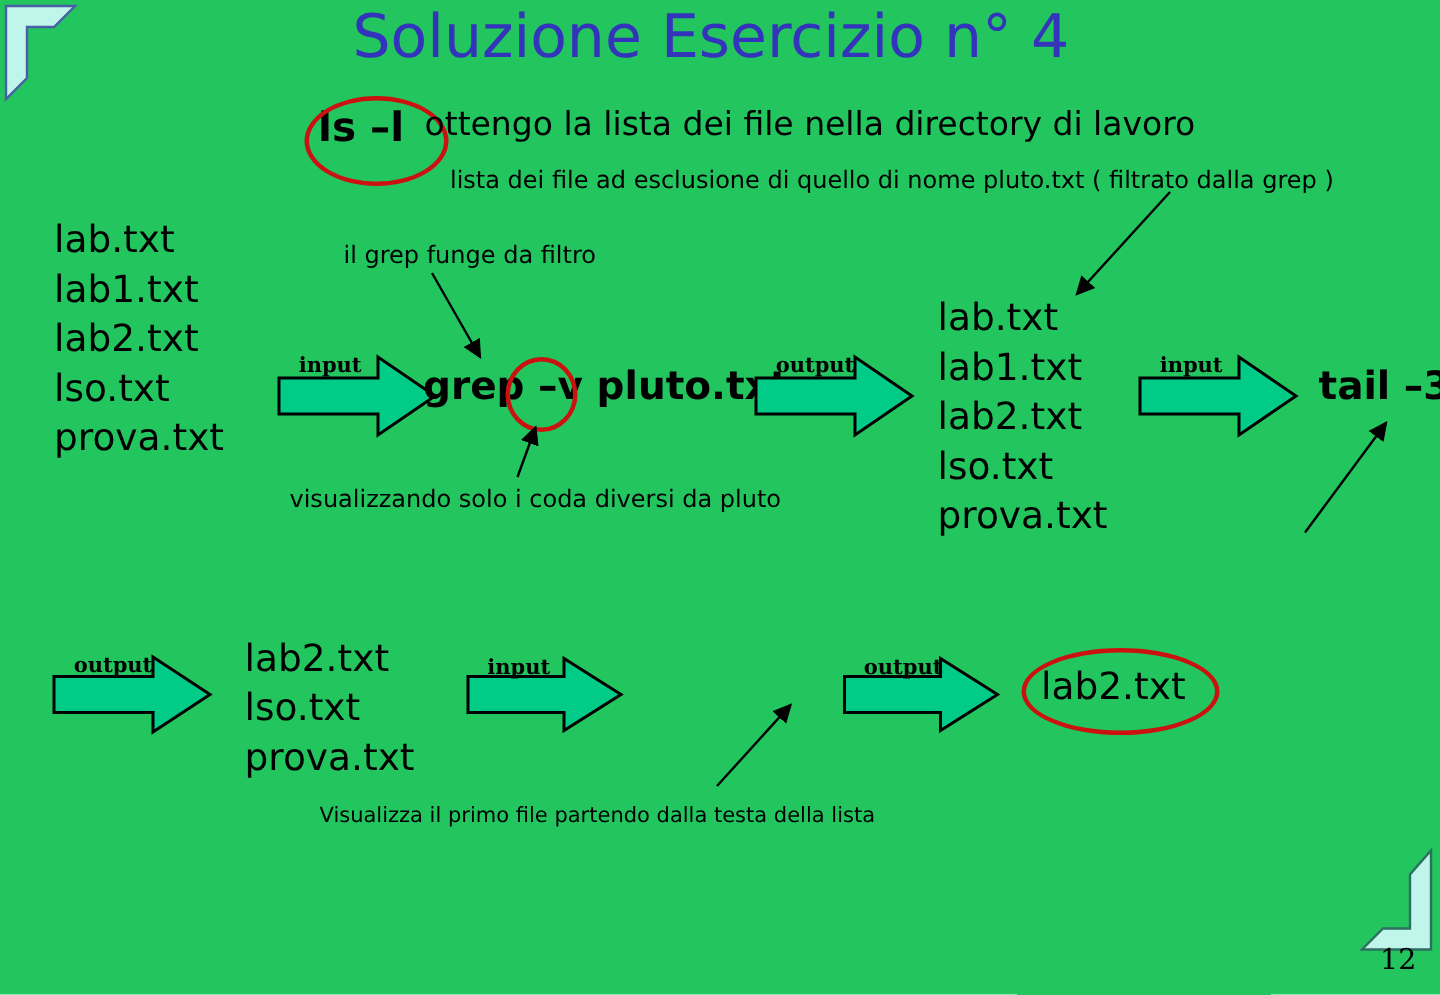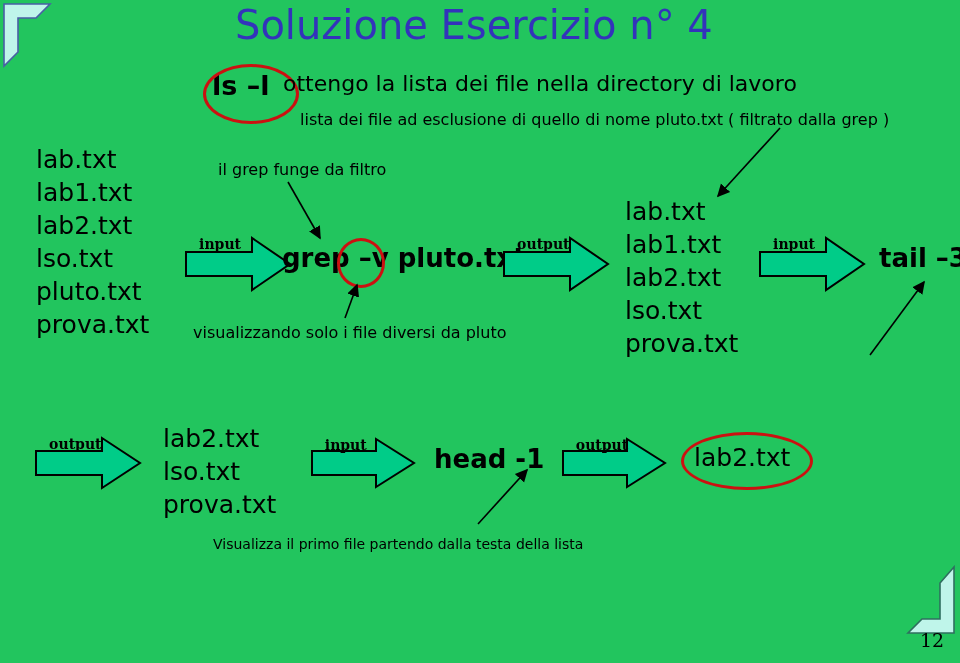"il grep funge da filtro" div.txt { left: 218px -> 229px }
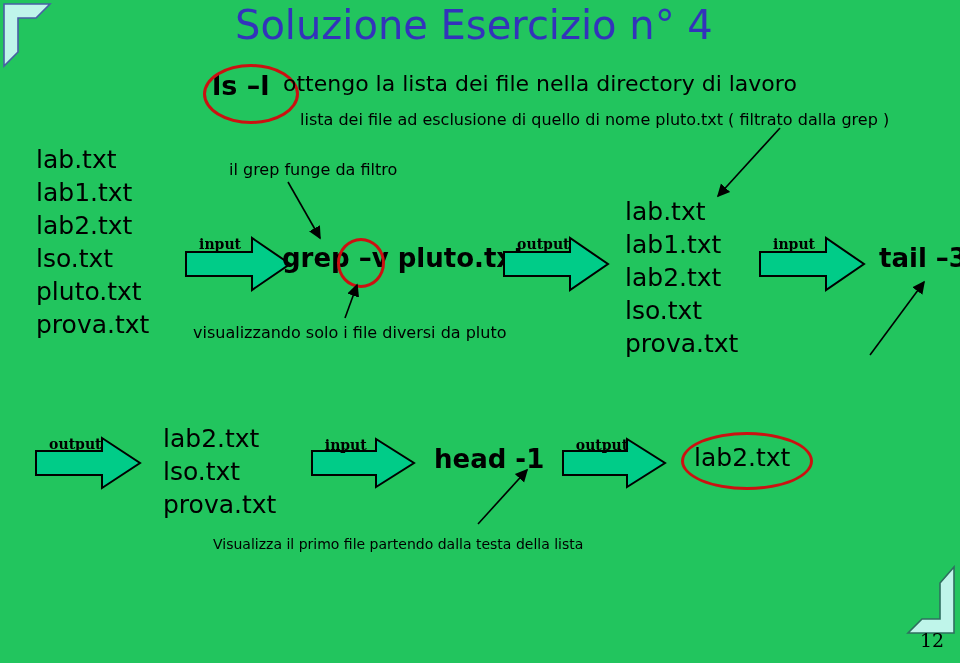"pluto.txt" div { html: <div>pluto.txt</div> -> none }
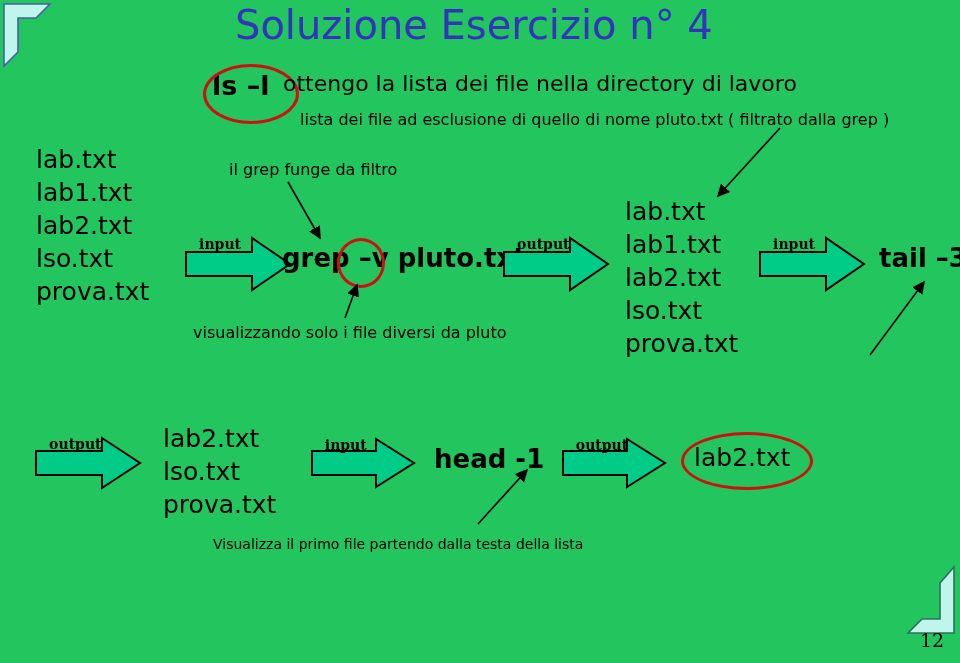"visualizzando solo i file diversi" div.txt { text: file -> coda }
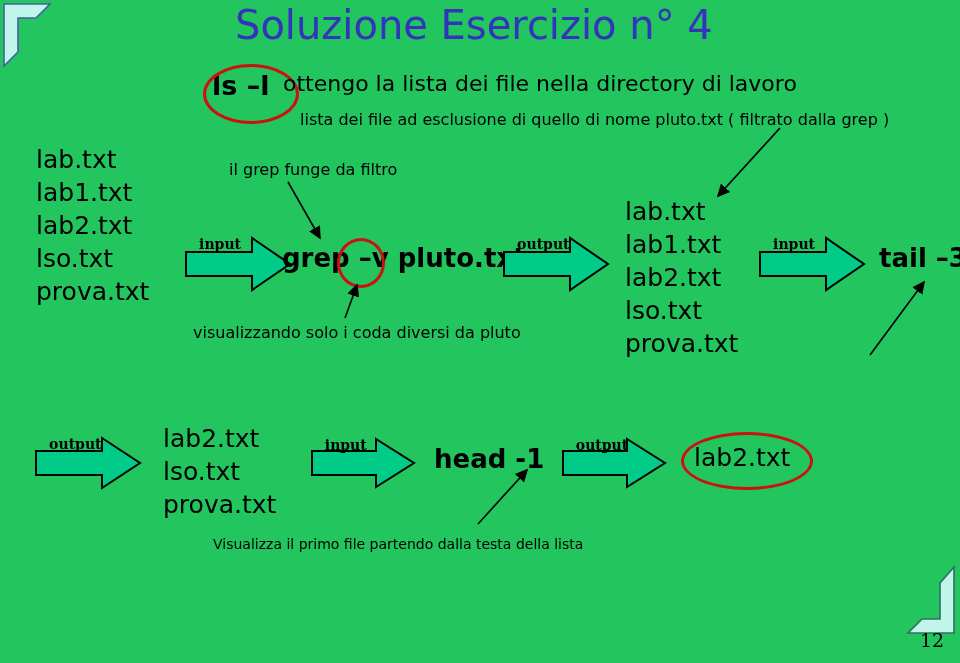"head -1" div.txt { html: <div>head -1</div> -> none }
